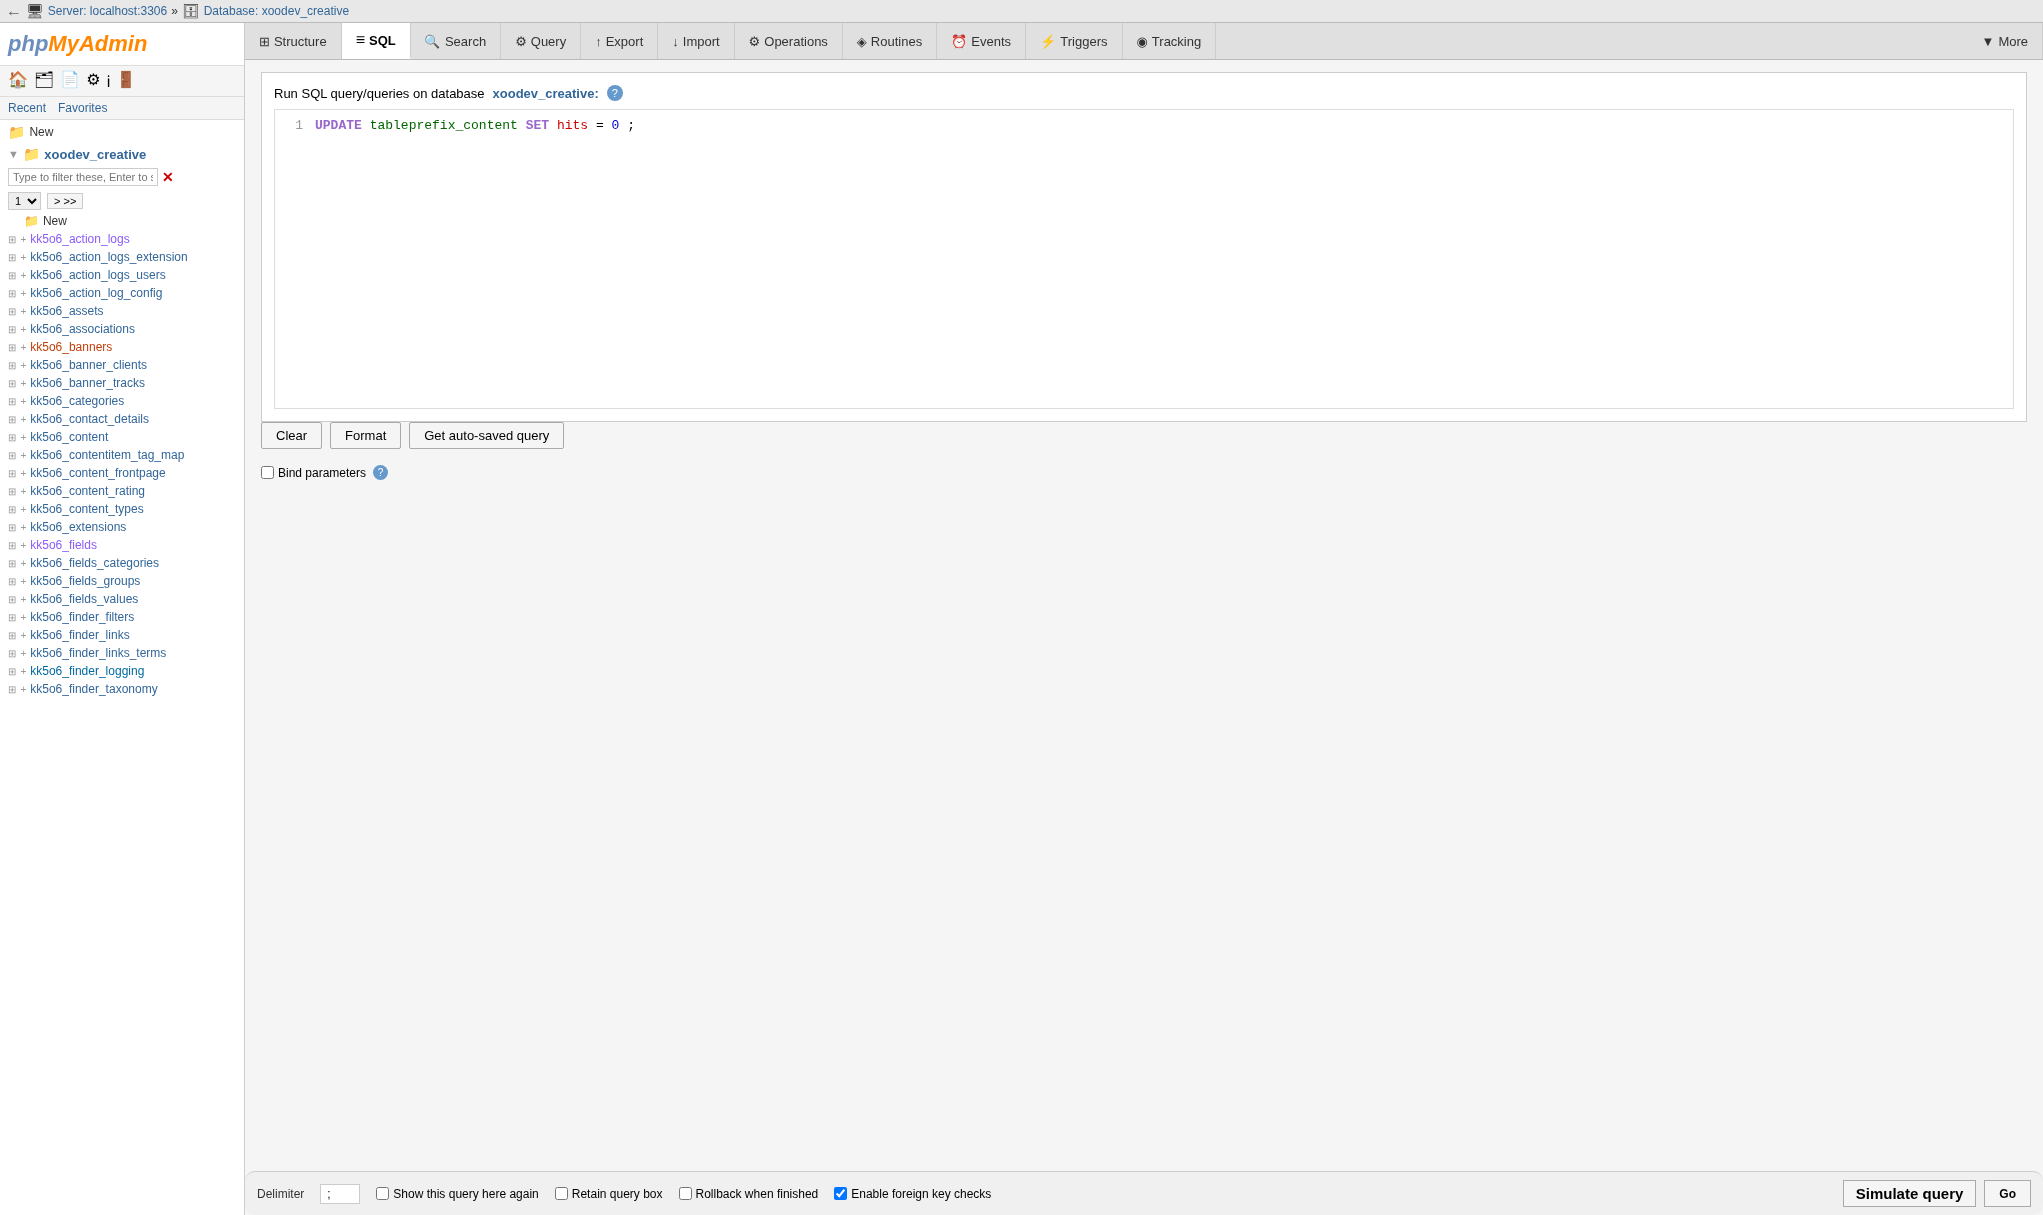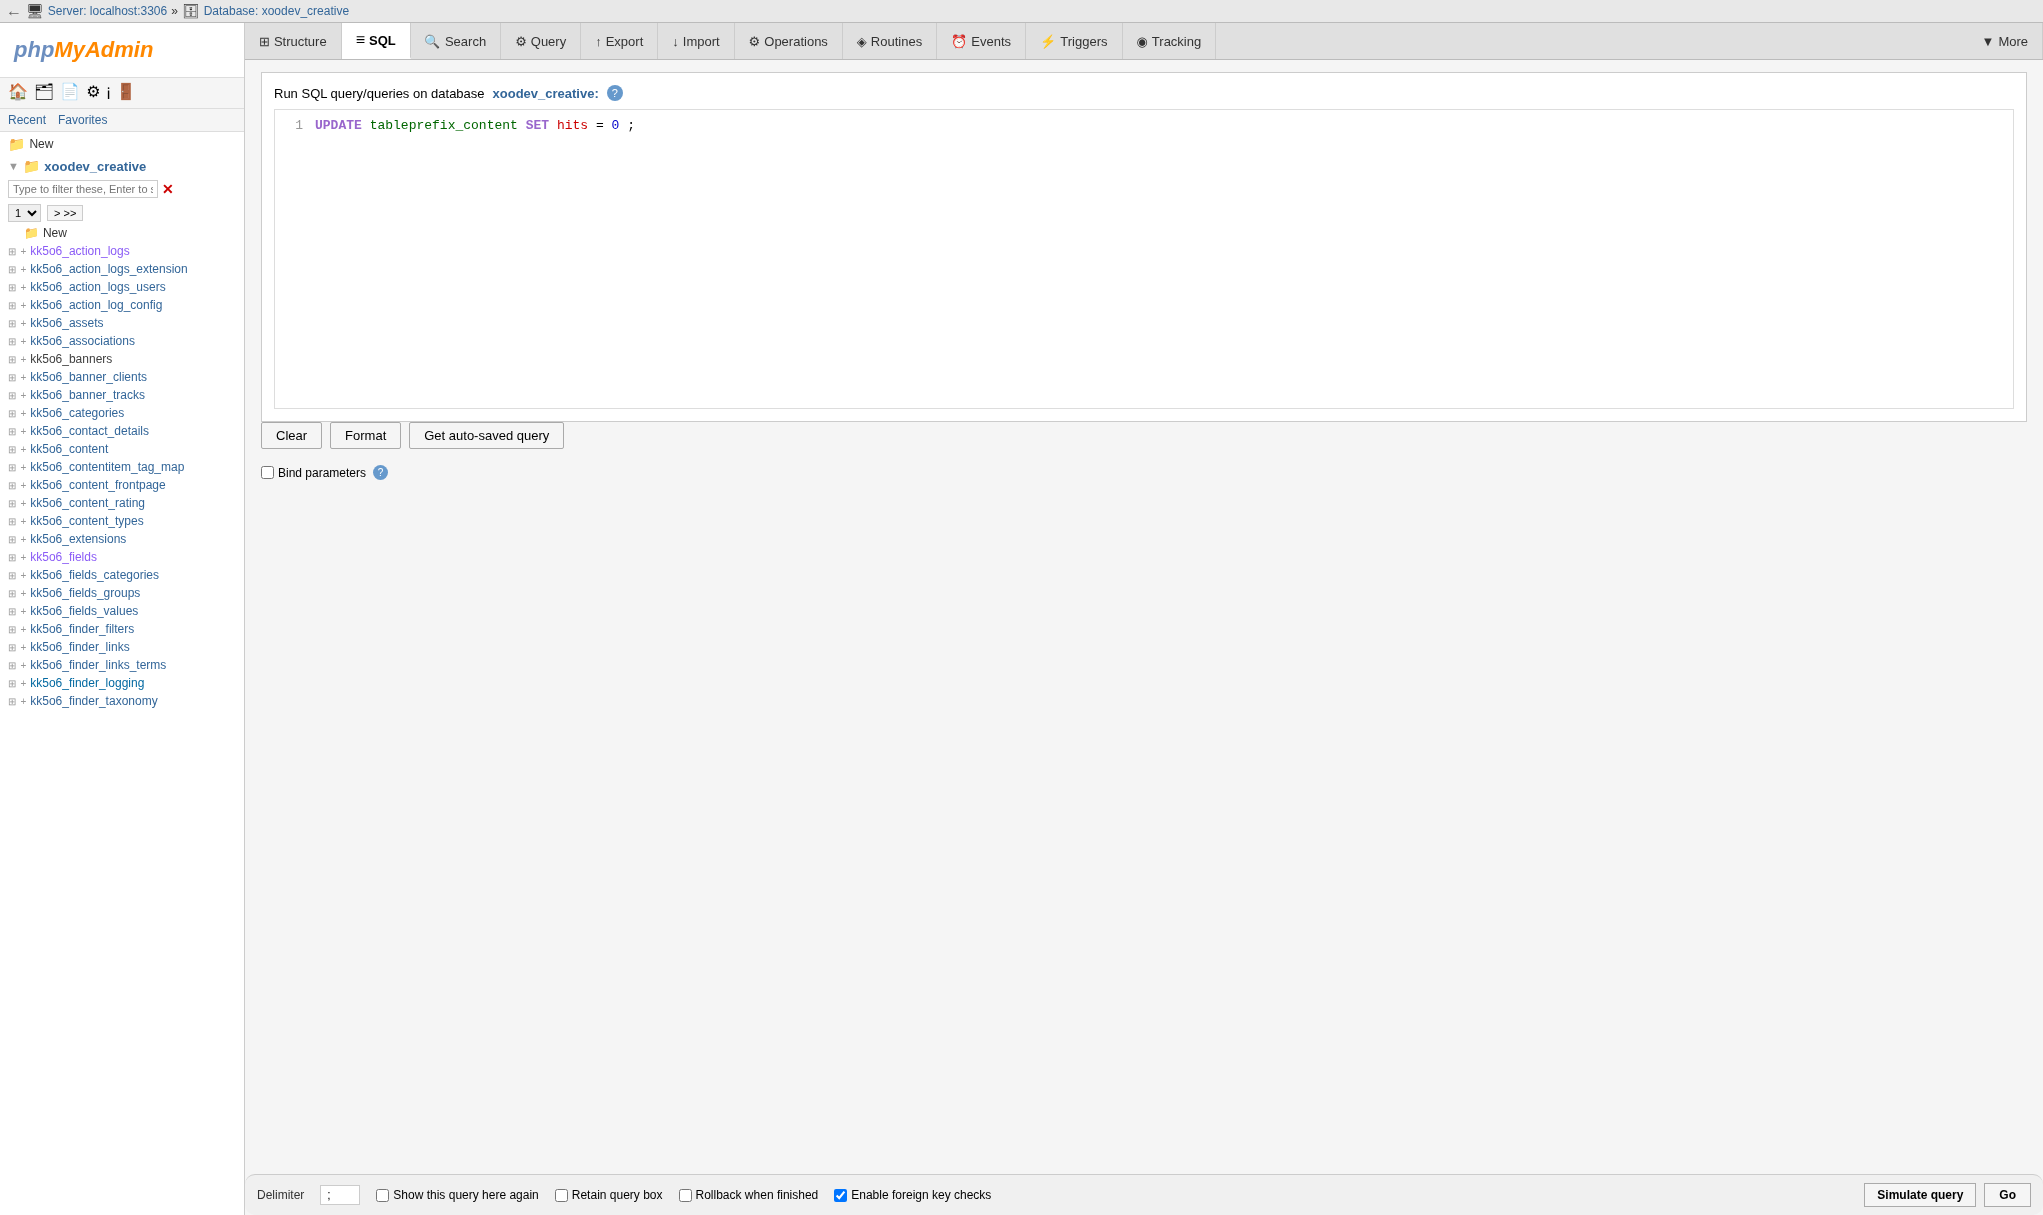"phpMyAdmin" .phpmyadmin-logo { padding: 14px -> 8px }
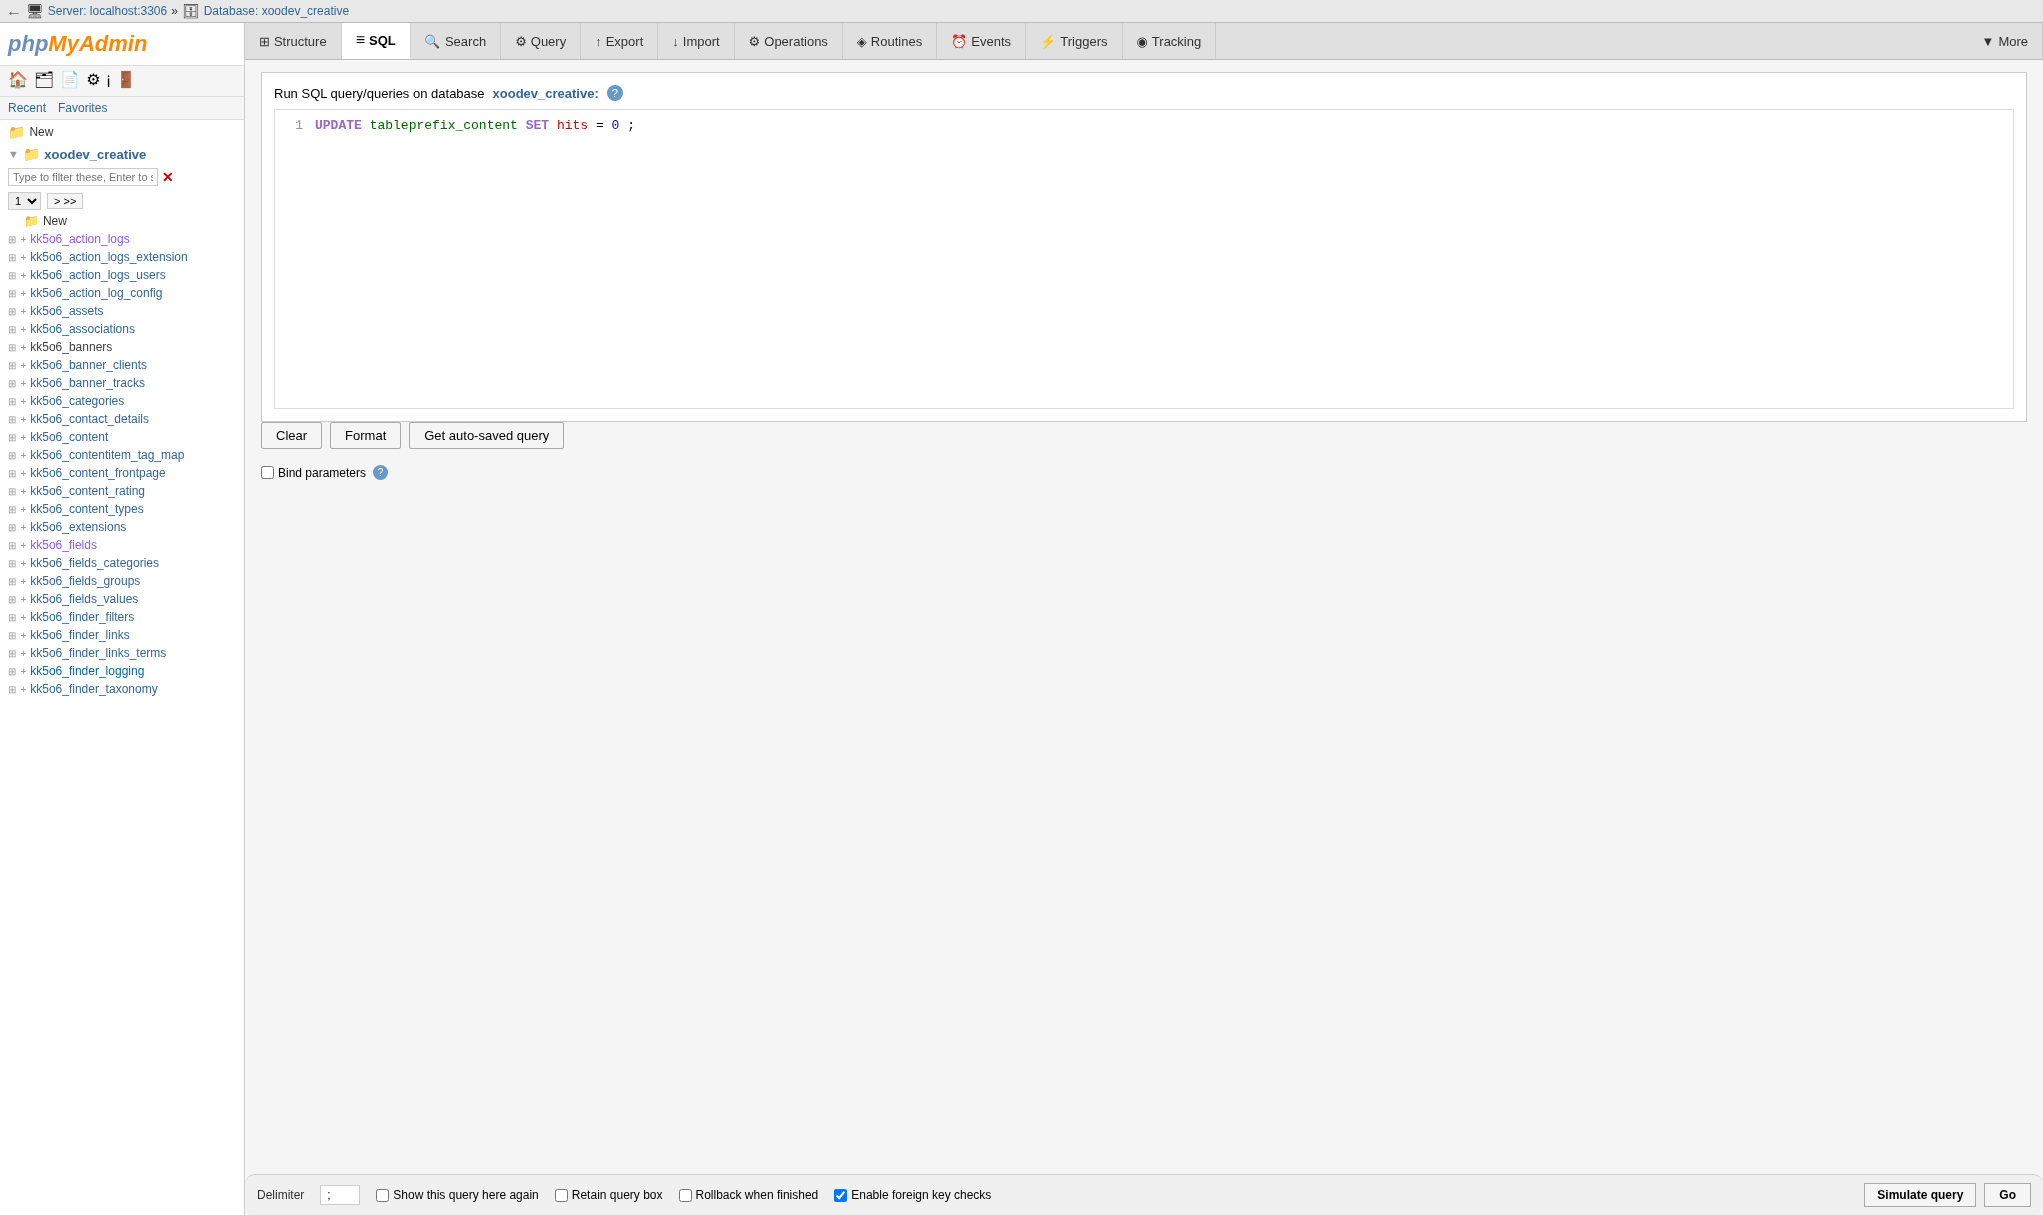"kk5o6_banners" span { color: #404040 -> #c2410c }
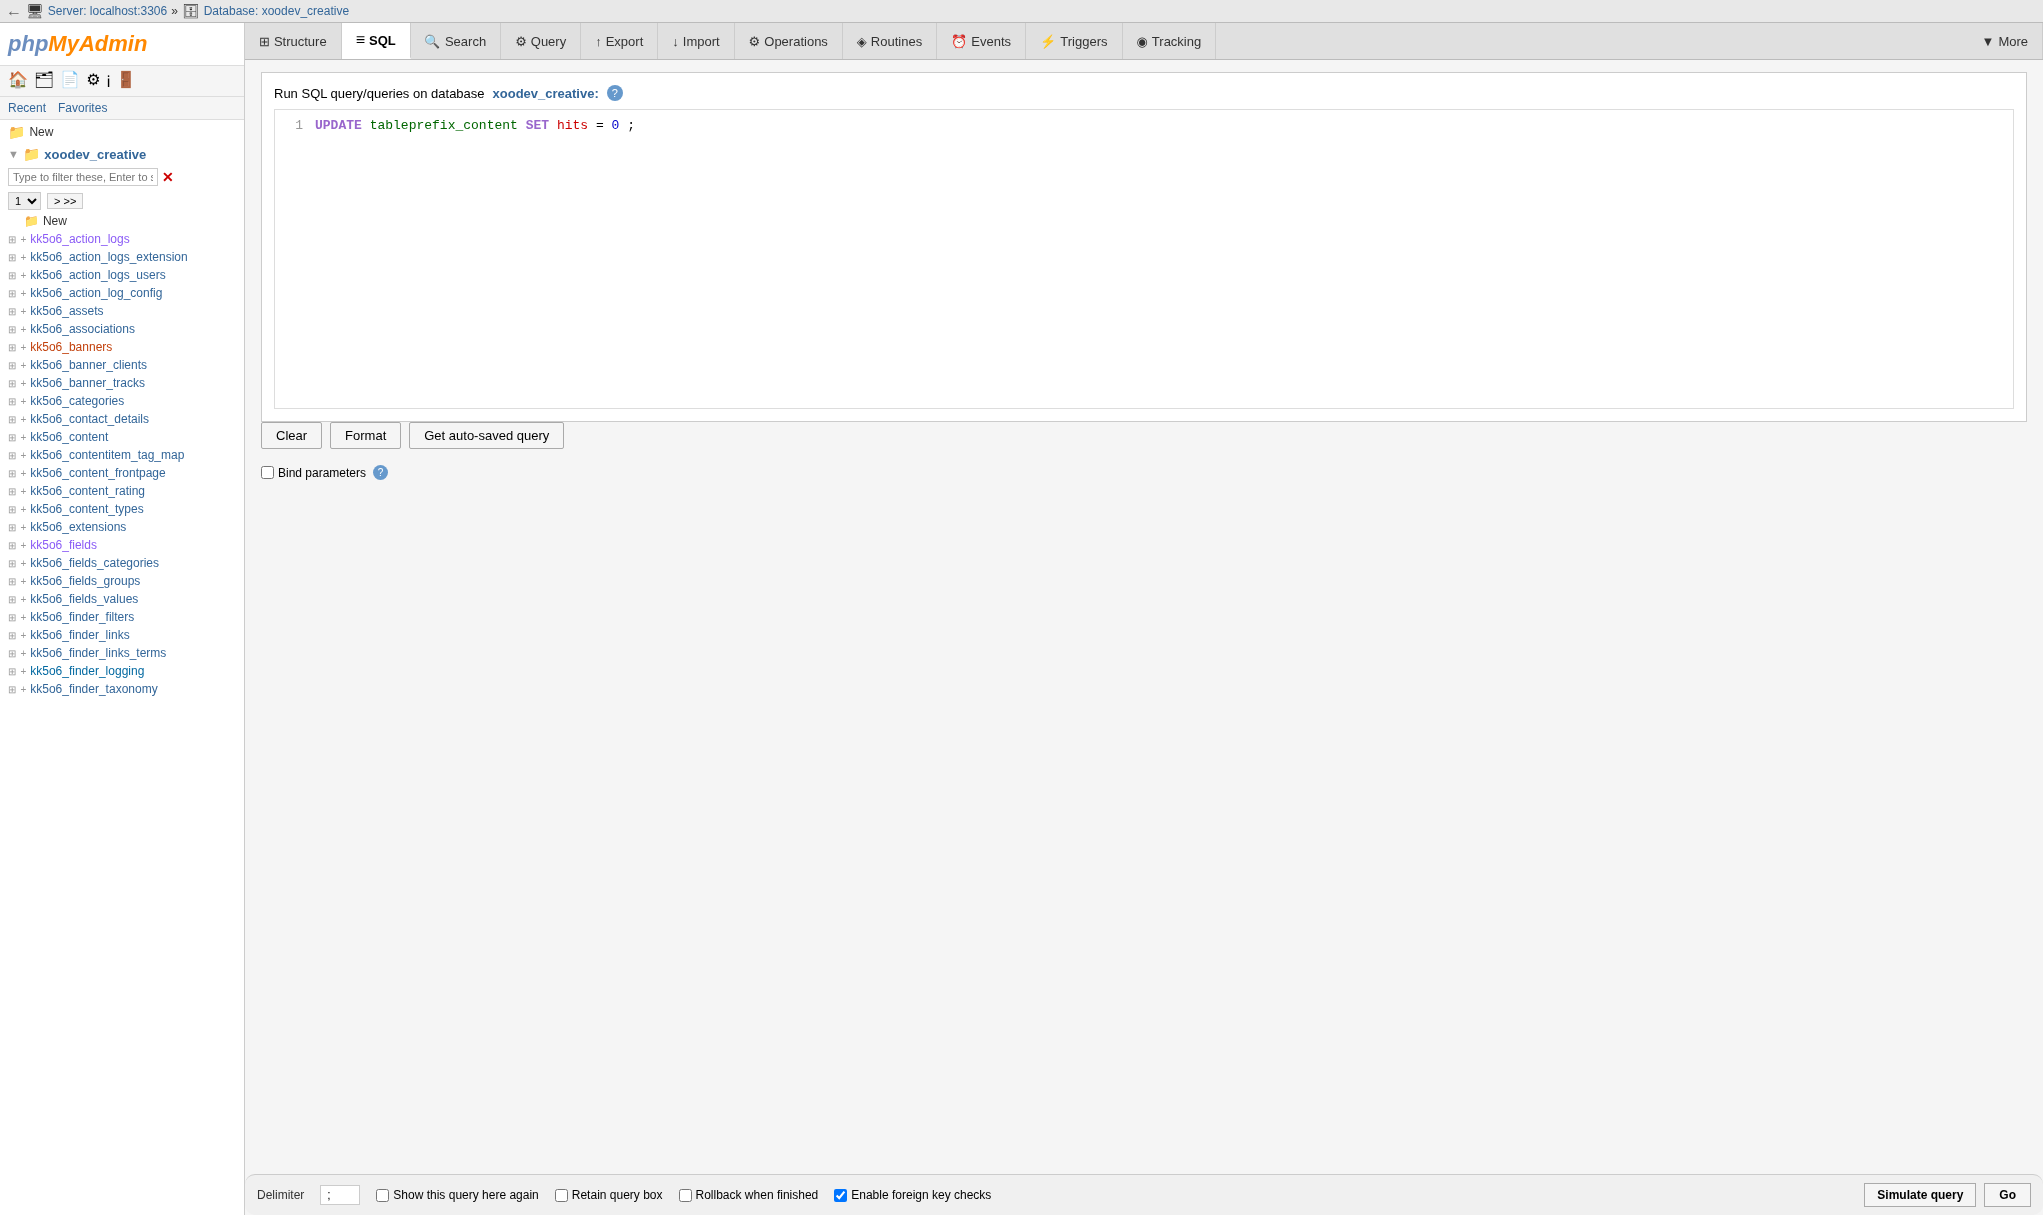"Simulate query" .simulate-btn { font-size: 12px -> 15px }
